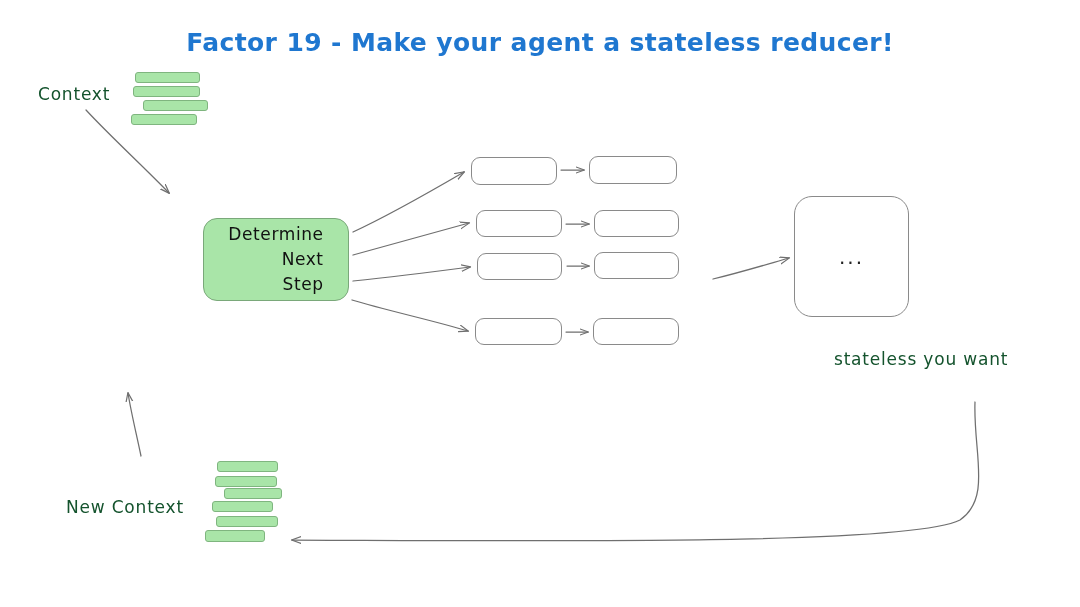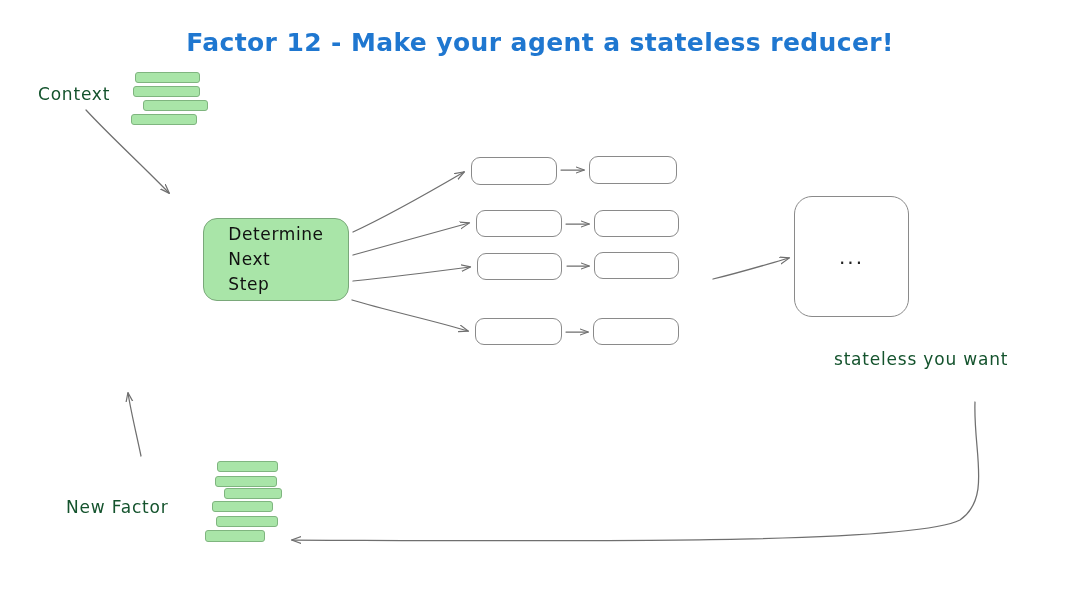"Factor 12 - Make your" div.title { text: 12 -> 19 }
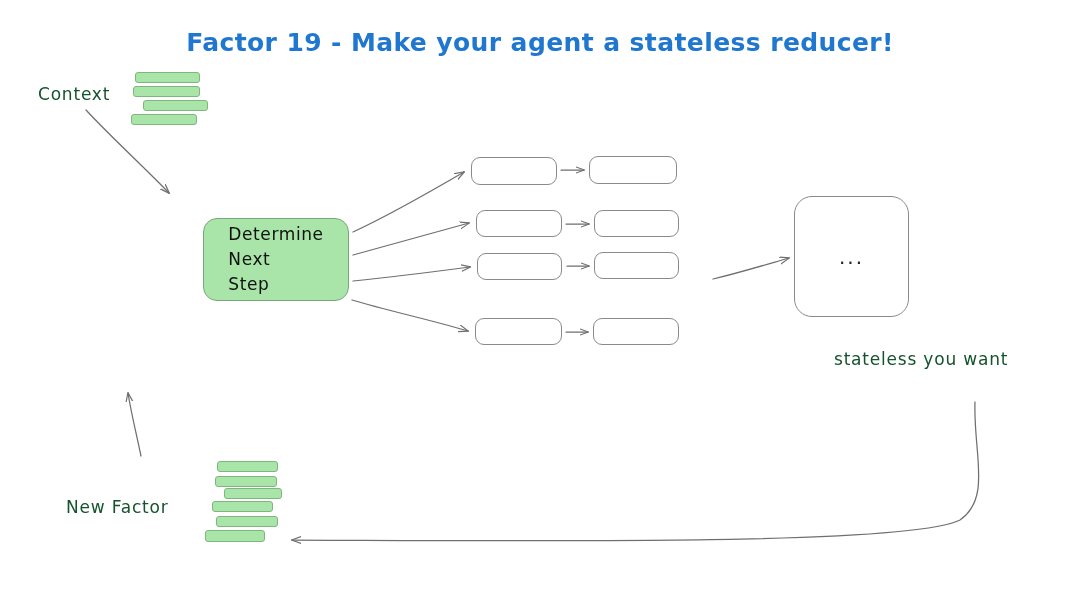"Determine" .green-node .txt { text-align: left -> right }
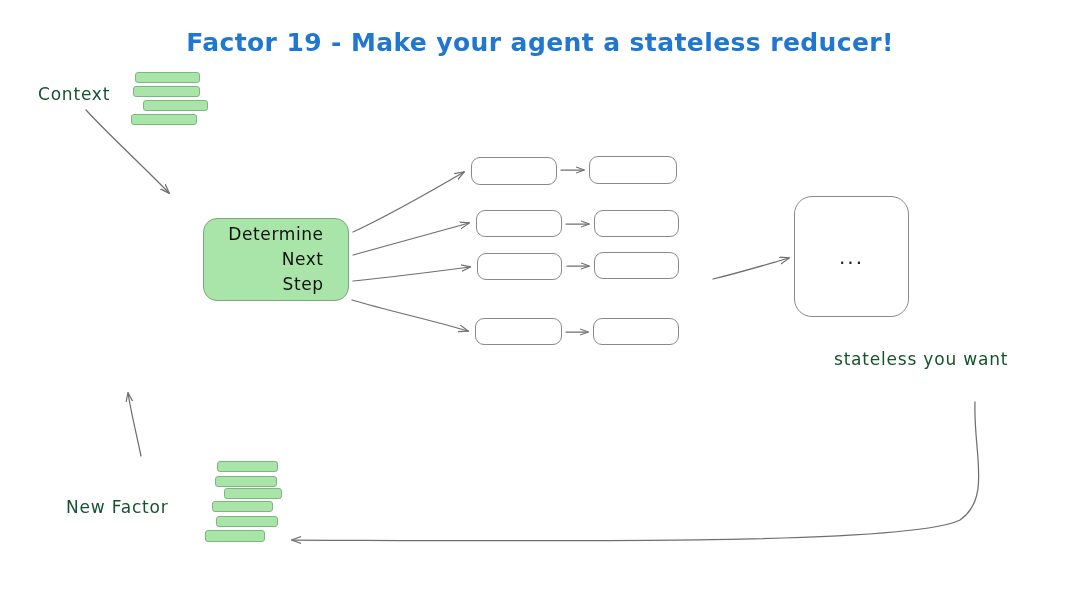"New Factor" div.hand-label { text: Factor -> Context }
